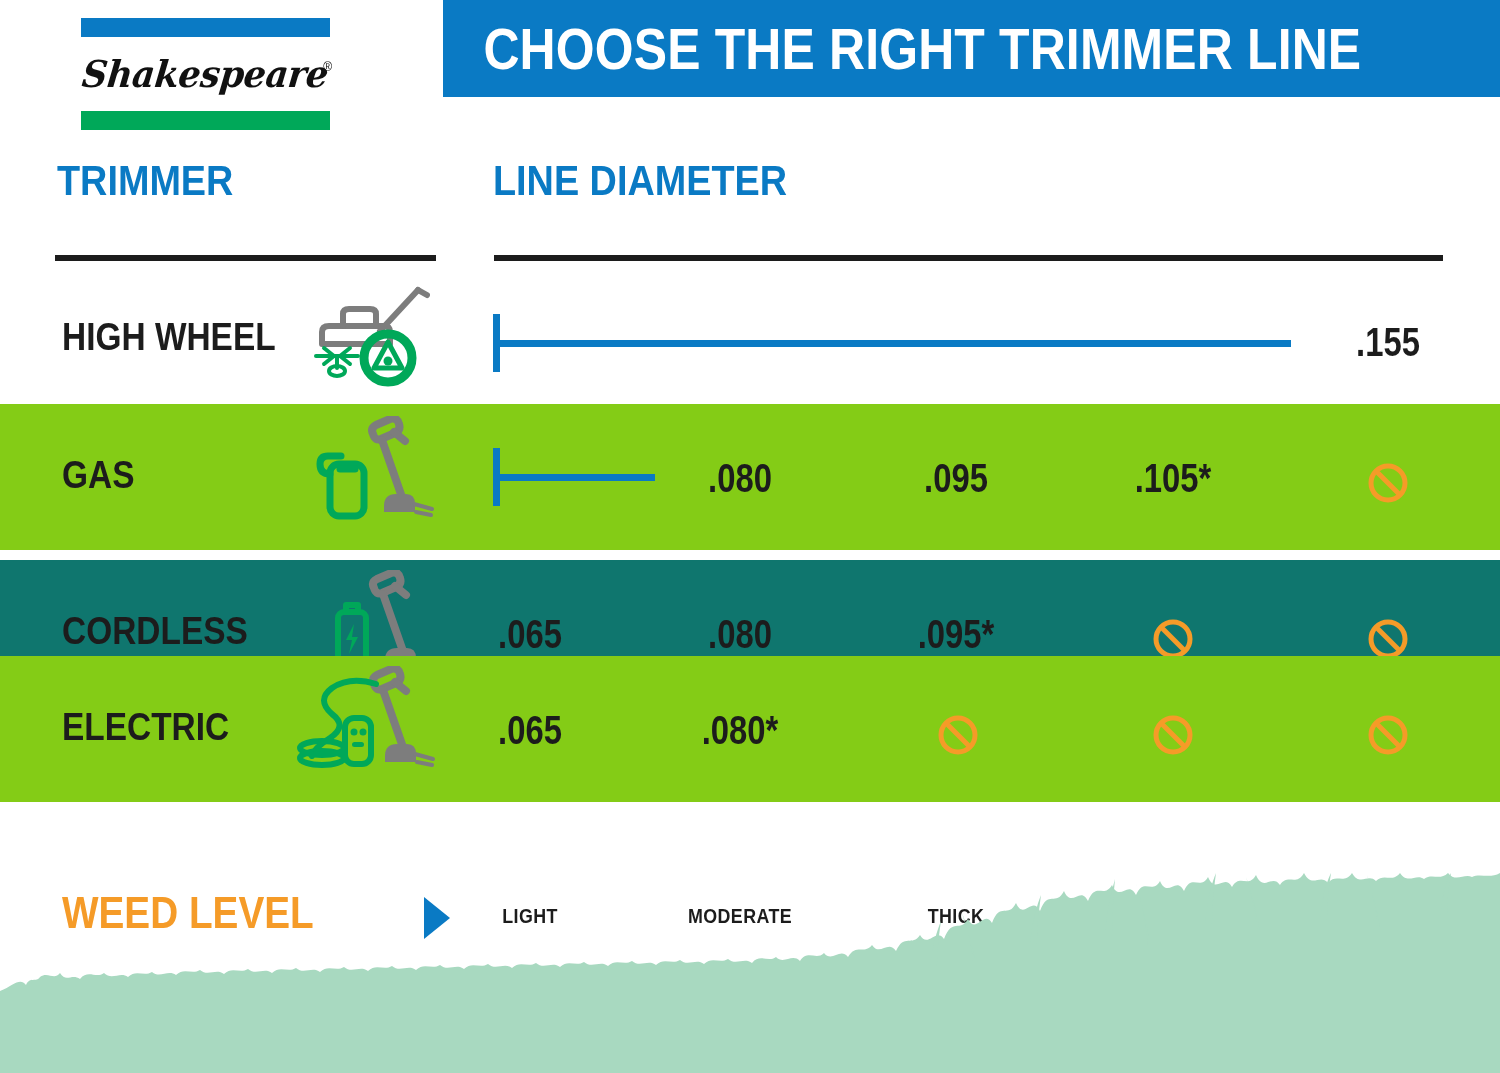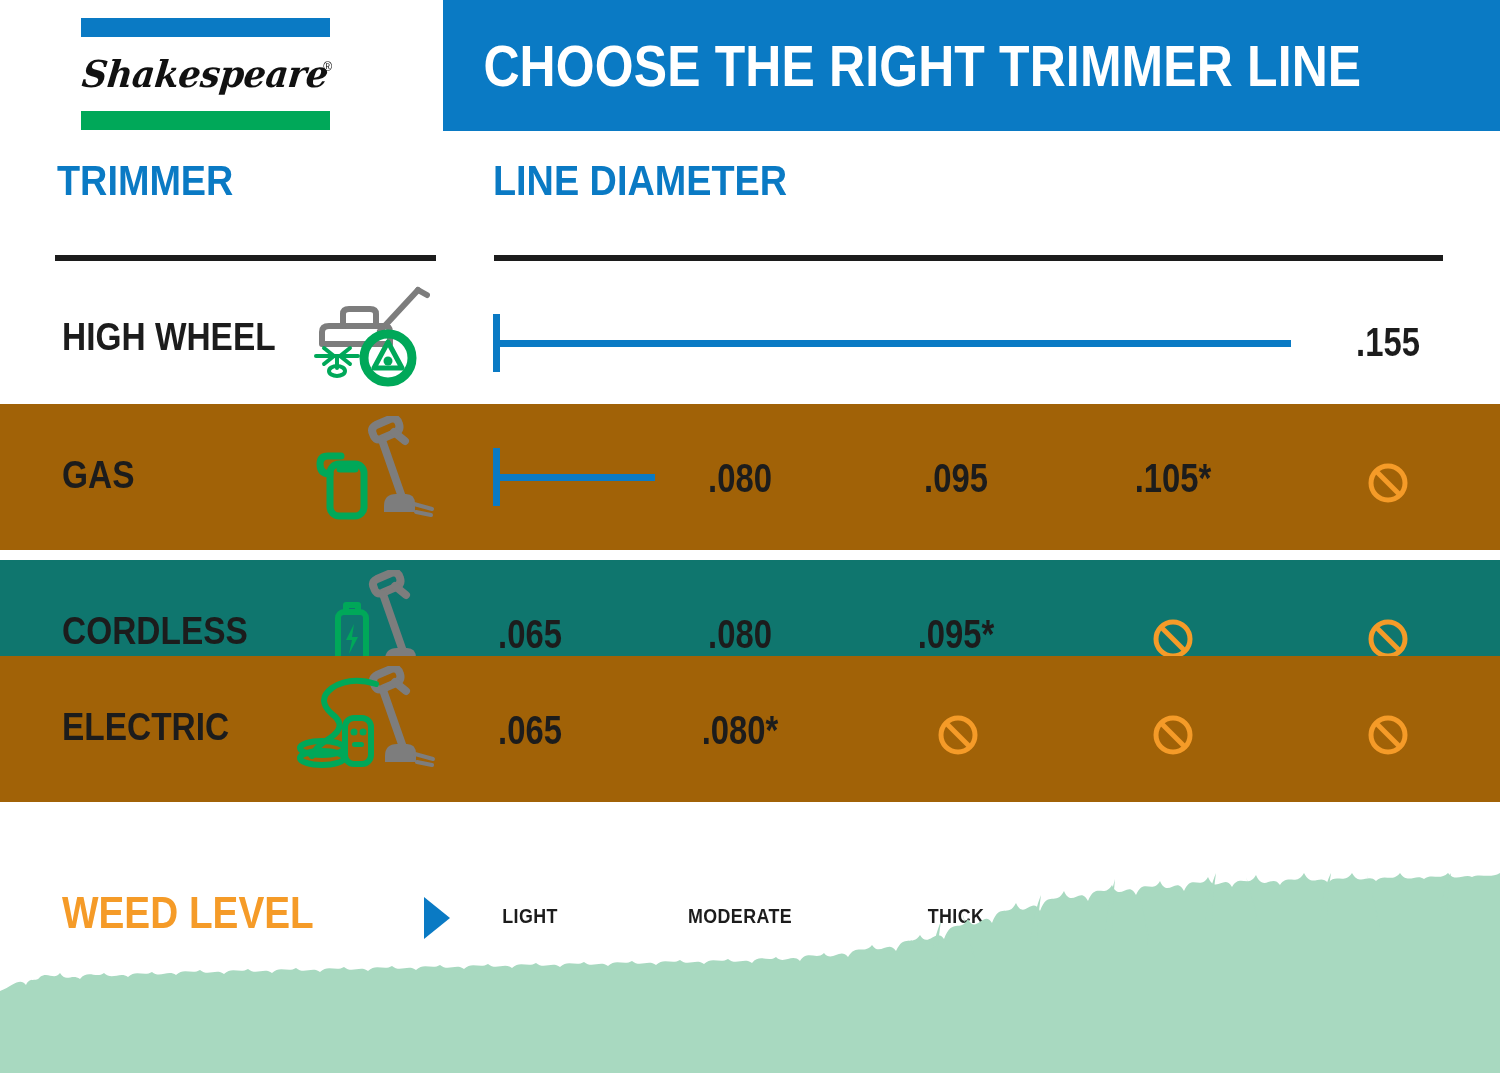"CHOOSE THE RIGHT TRIMMER LINE" .hdr-banner { height: 131px -> 97px }
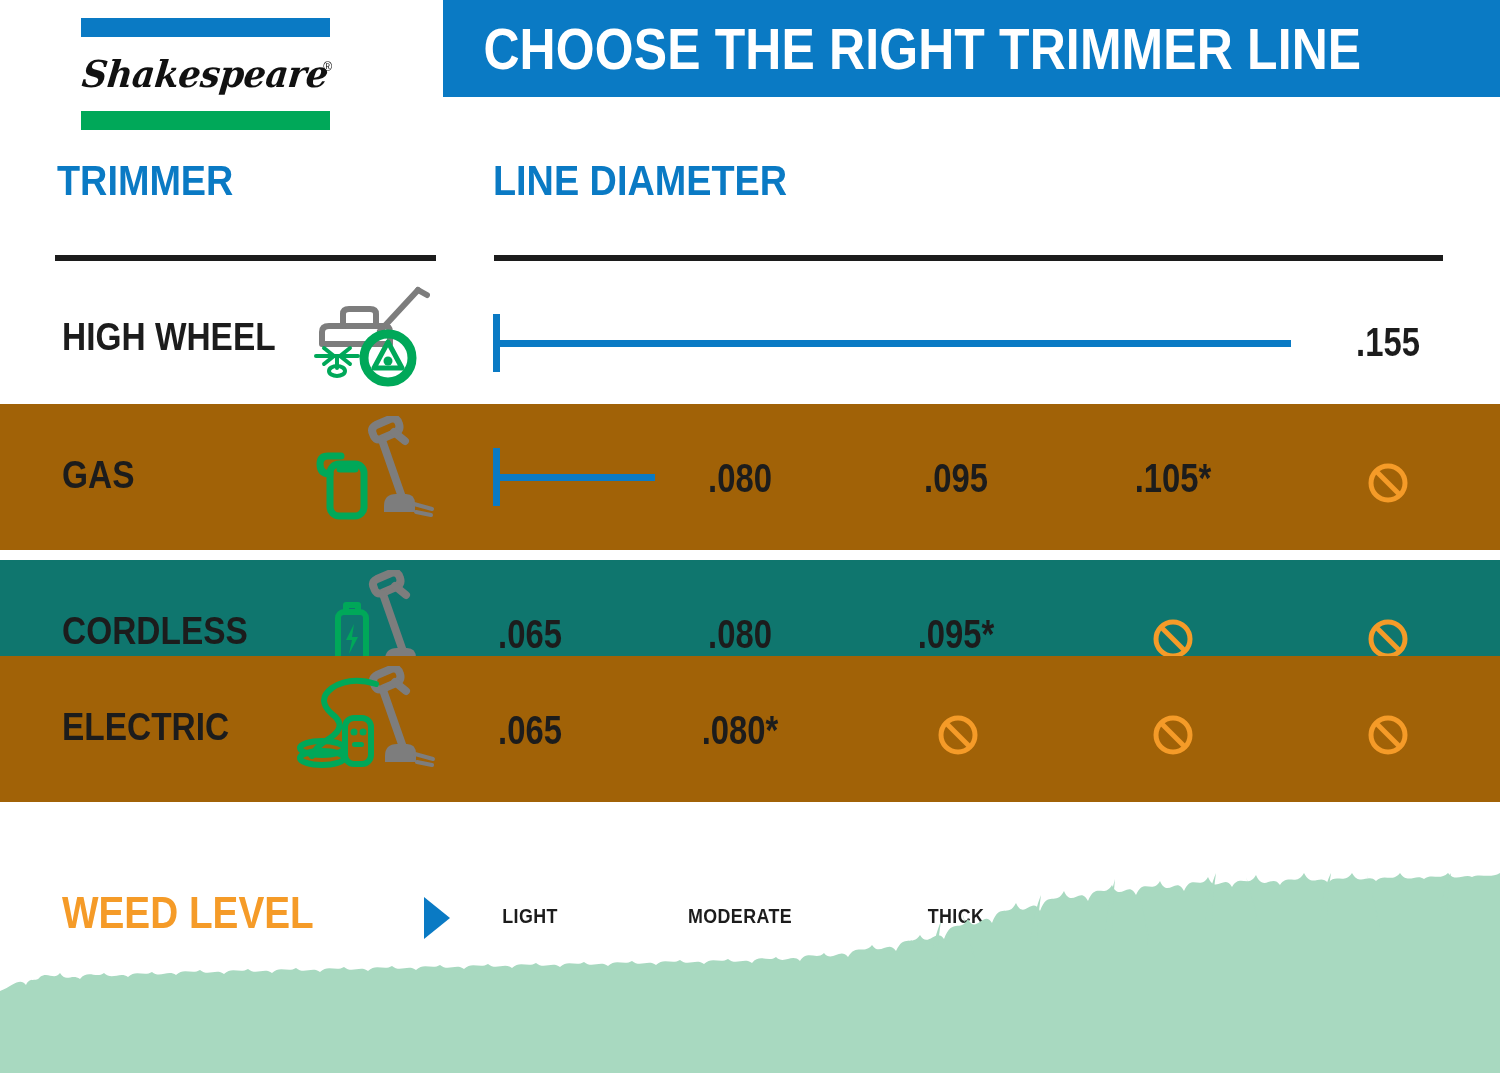"GAS" .row.shaded { background: #a16207 -> #84cc16 }
